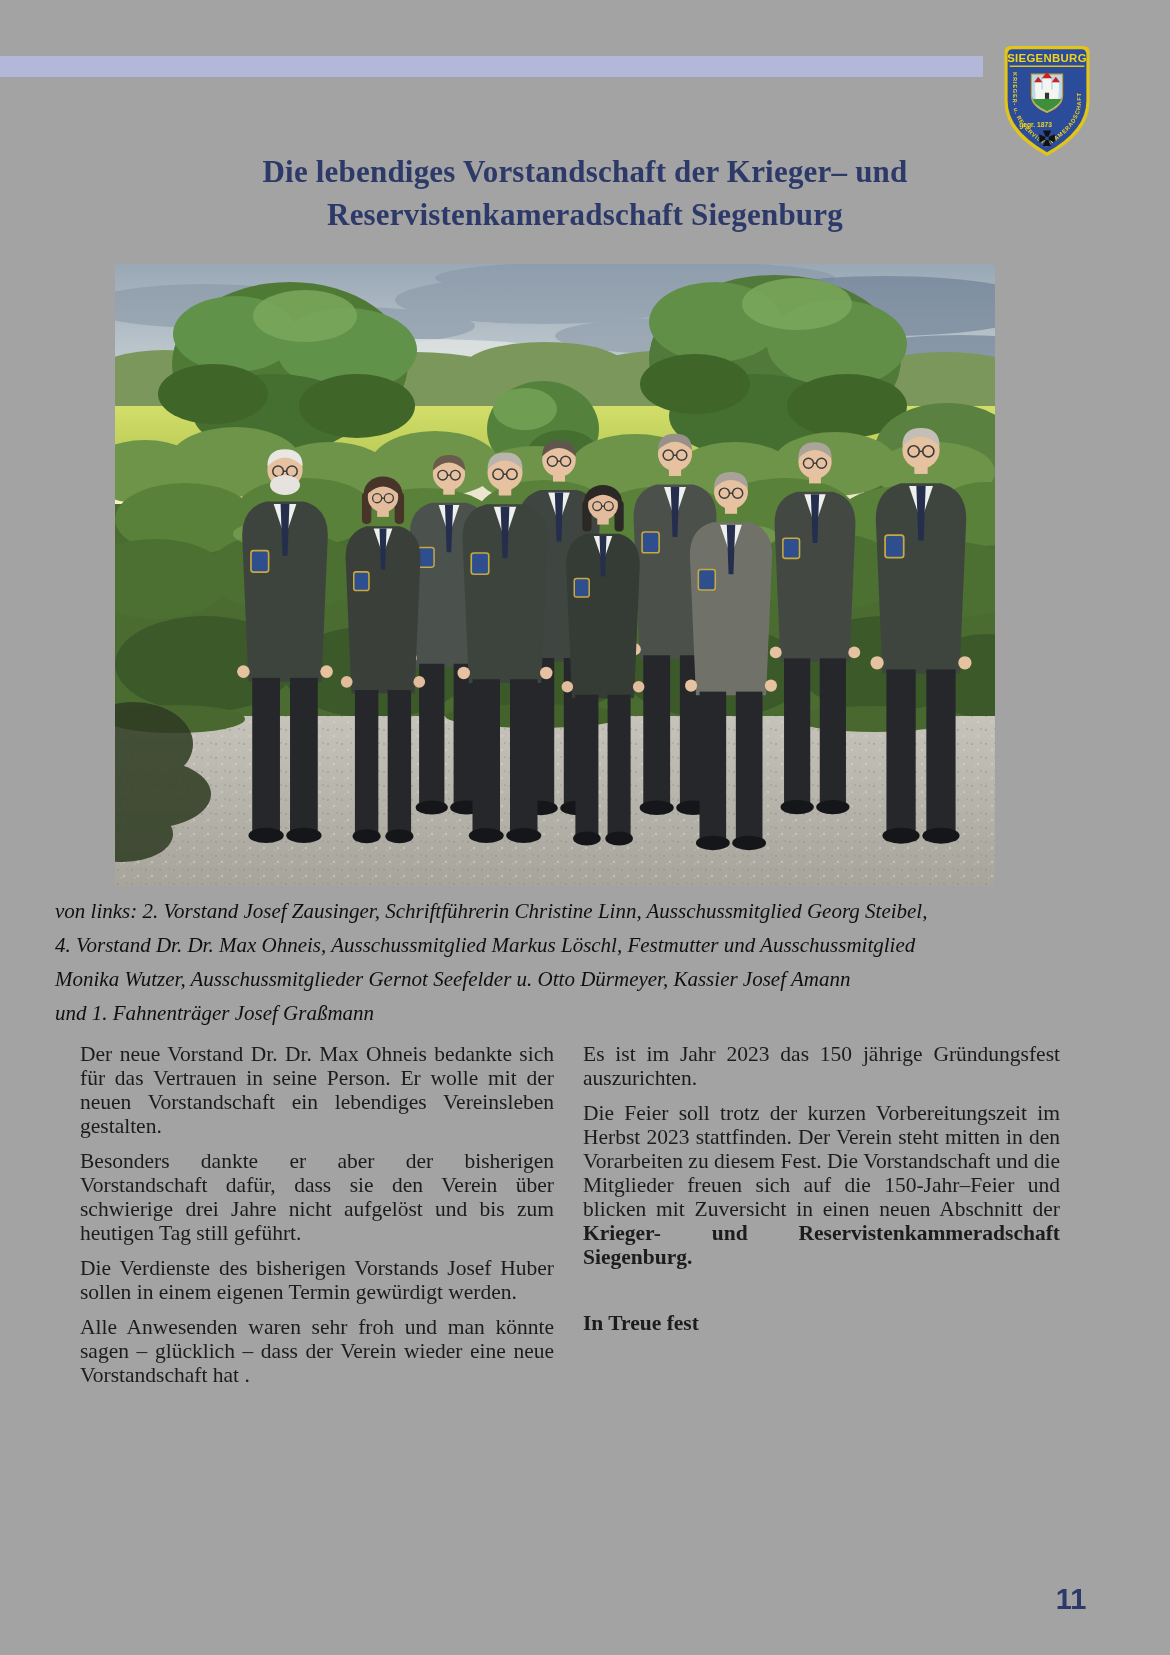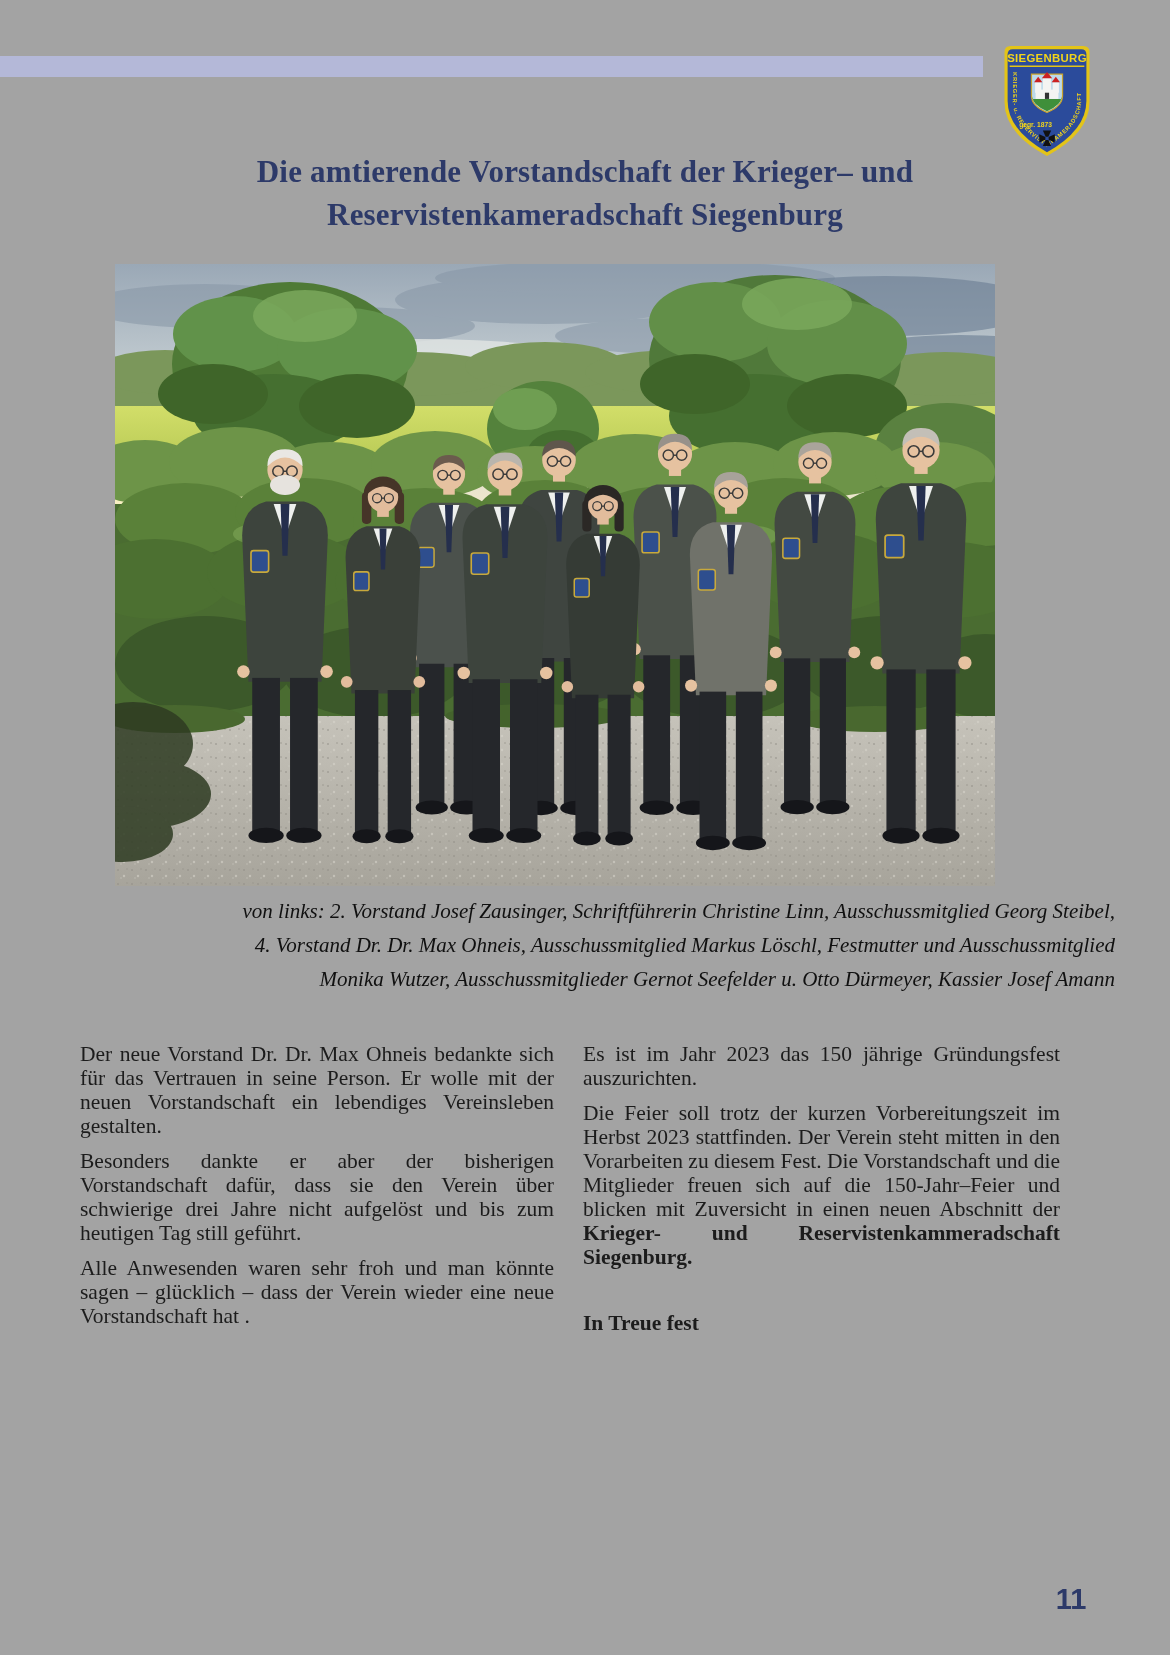"Die amtierende Vorstandschaft der" div { text: amtierende -> lebendiges }
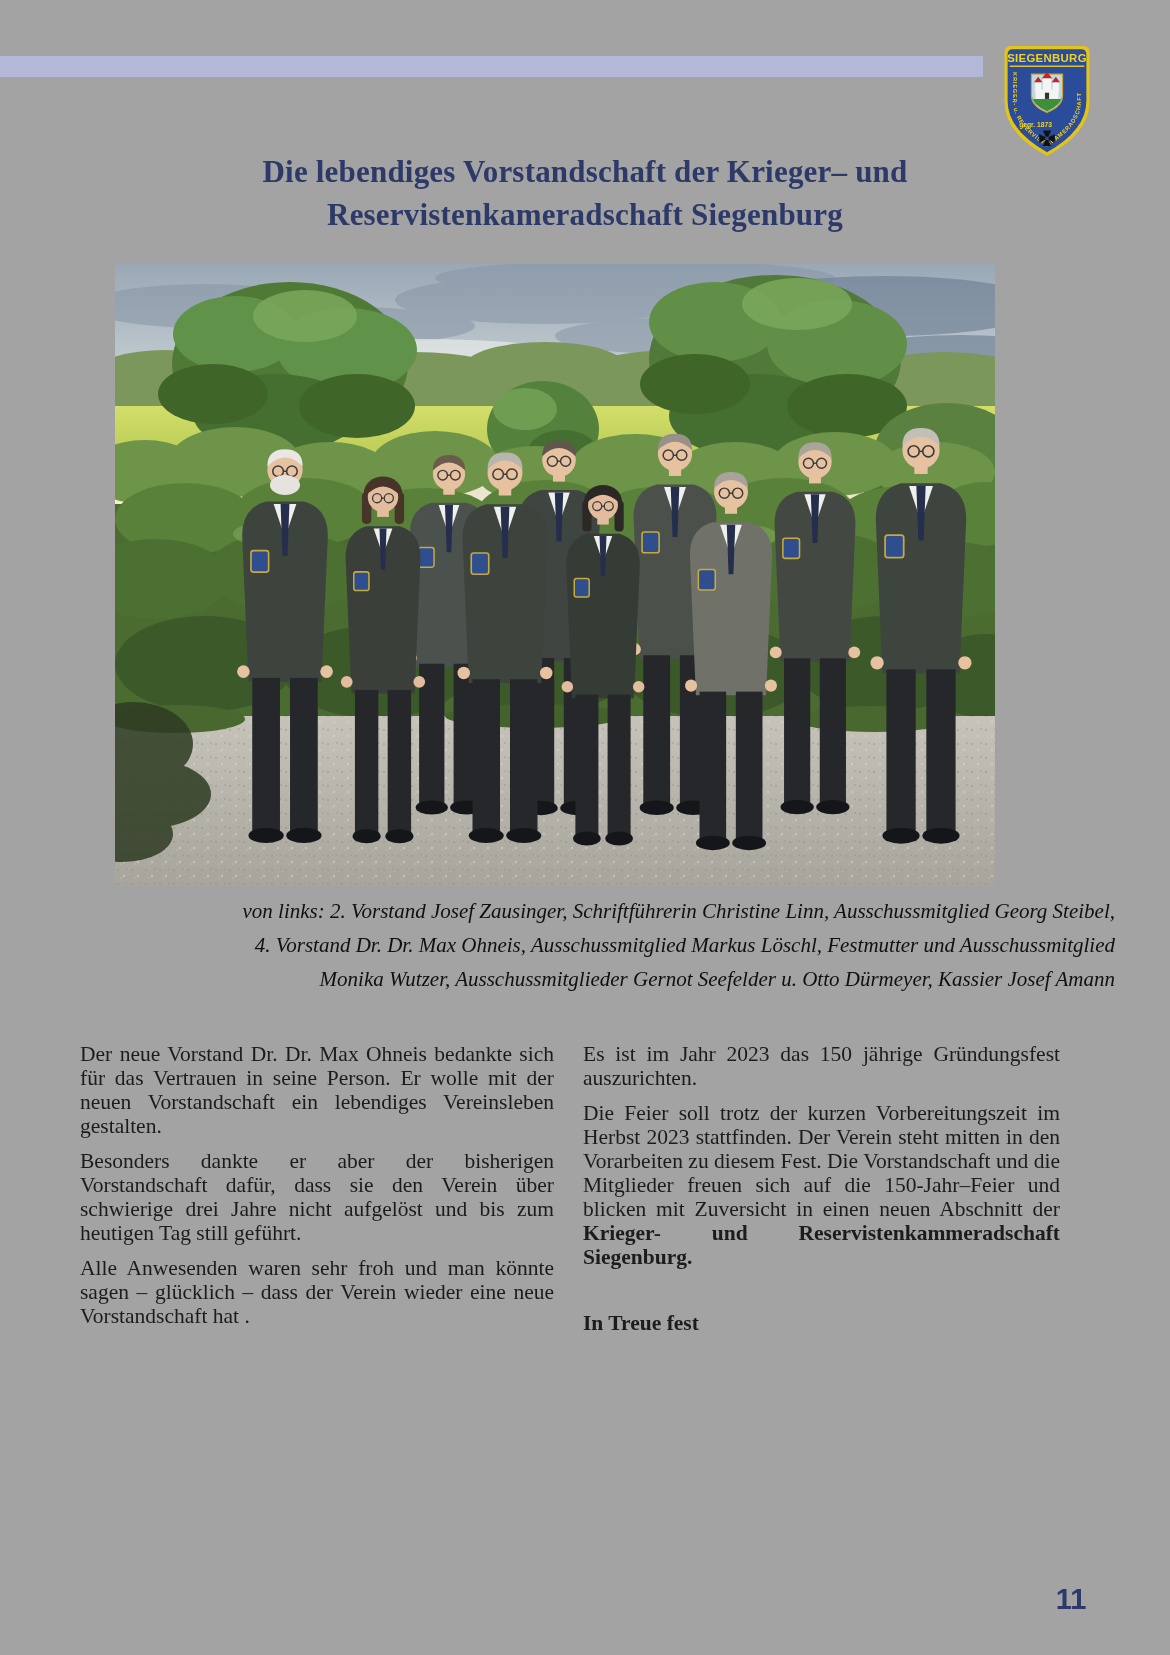"von links: 2. Vorstand Josef" .caption { text-align: right -> left }
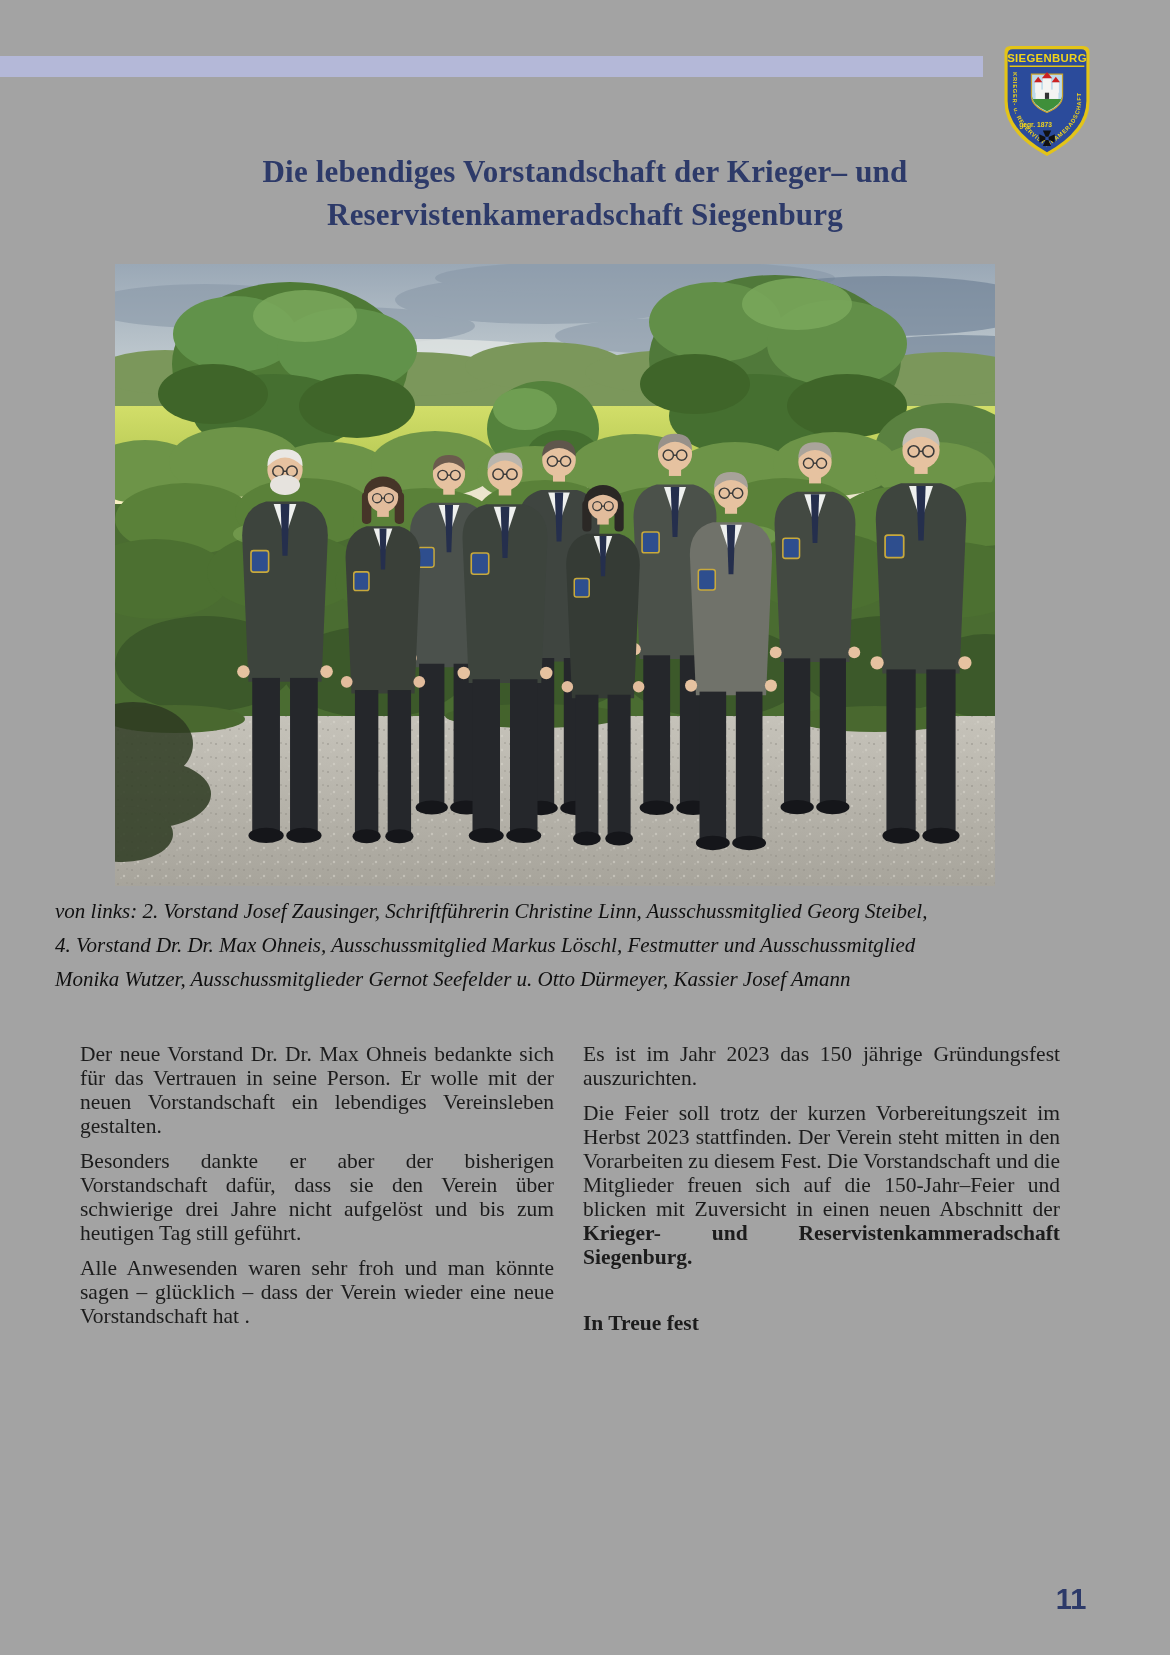"und 1. Fahnenträger Josef Graßmann" div { html: none -> <div>und 1. Fahnenträger Josef Graßmann</div> }
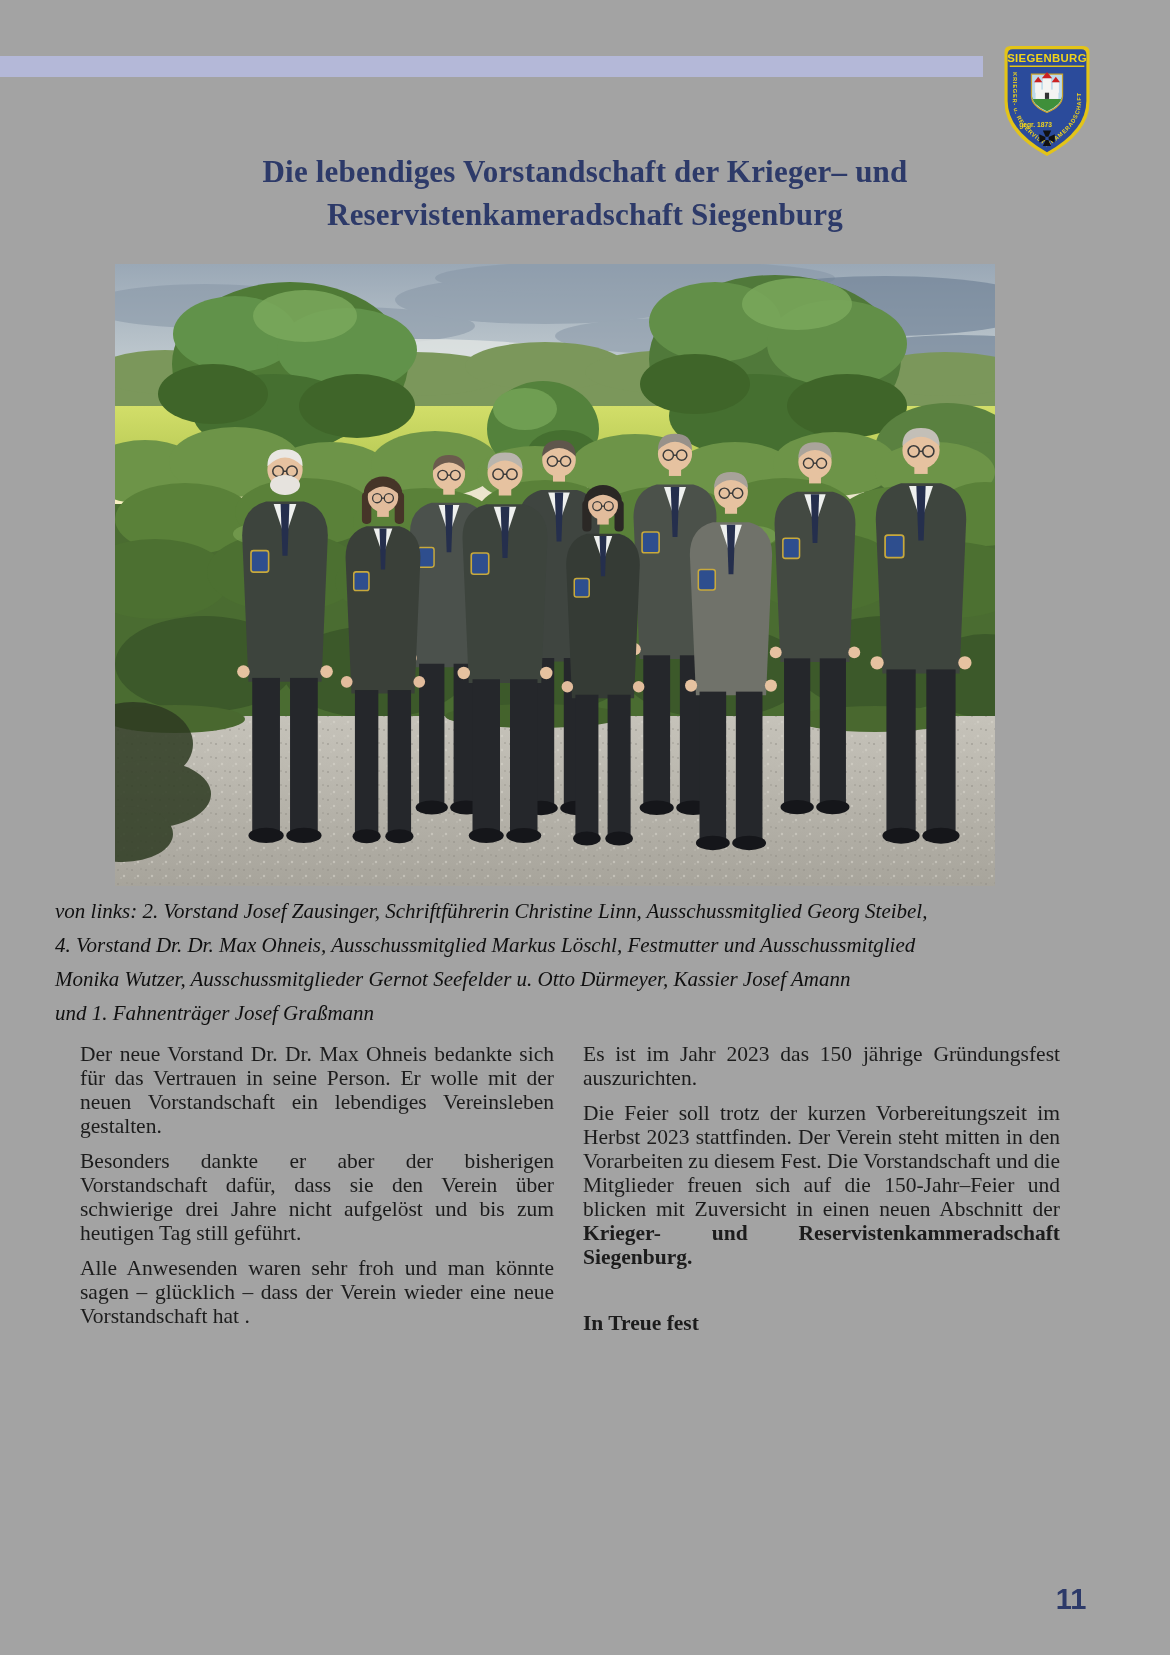"Die Verdienste des bisherigen Vorstands" p { html: none -> <p>Die Verdienste des bisherigen Vorstands Josef Huber sollen in einem eigenen Termin gewürdigt werden.</p> }
